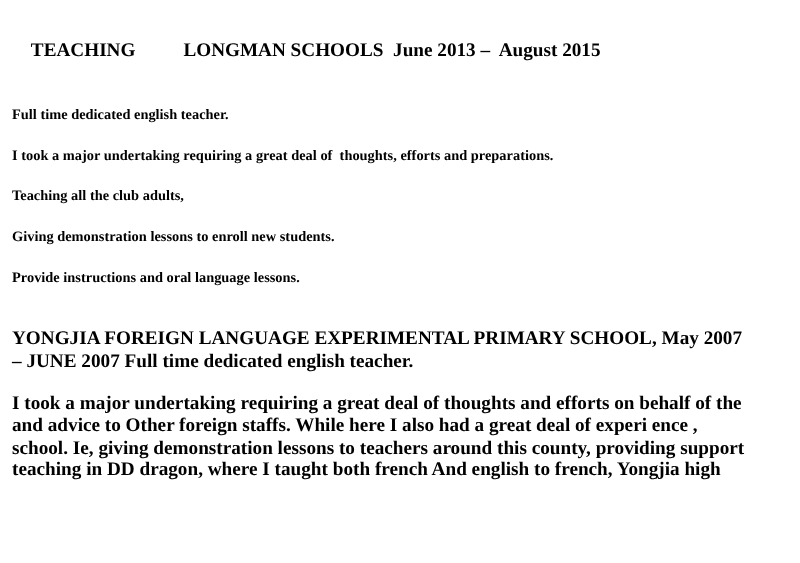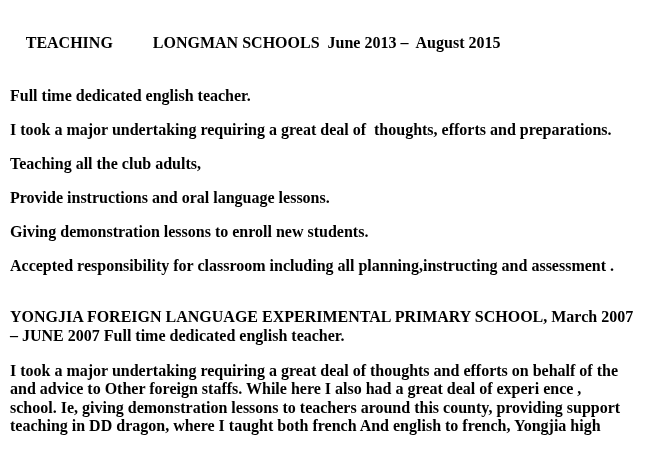"Full time dedicated english teacher." .pline { font-size: 16px -> 12px }
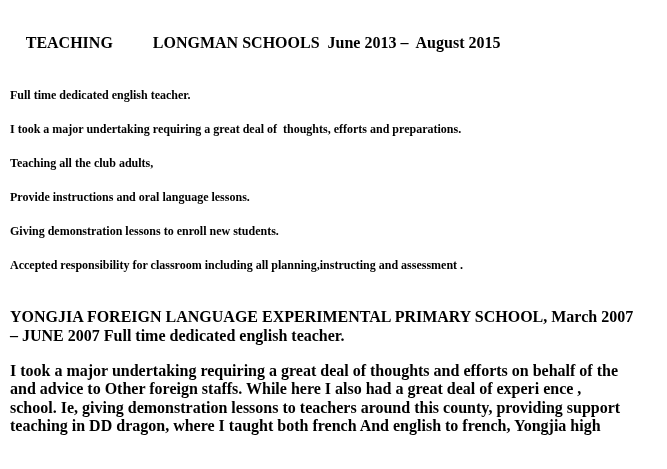"Provide instructions and oral language" p.pline { order: before "Giving demonstration lessons to enroll" -> after "Giving demonstration lessons to enroll" }
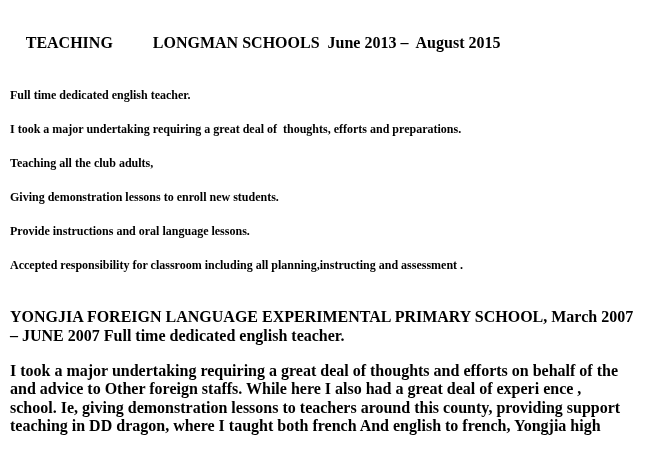"Accepted responsibility for classroom" p.pline { html: <p>Accepted responsibility for classroom including all planning,instructing and assessment .</p> -> none }
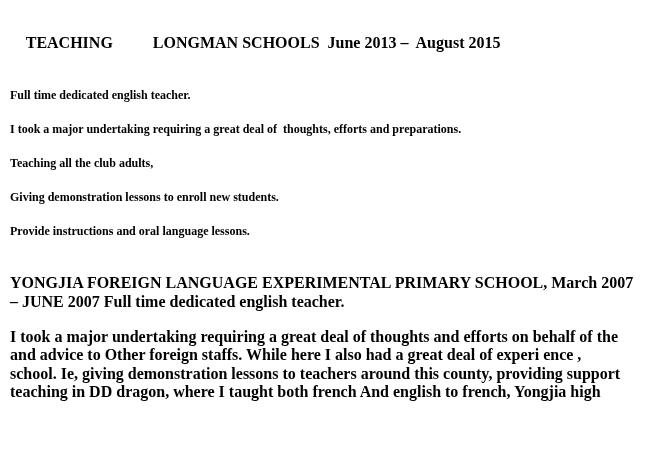"YONGJIA FOREIGN LANGUAGE EXPERIMENTAL" p.h2line { text: March -> May }
